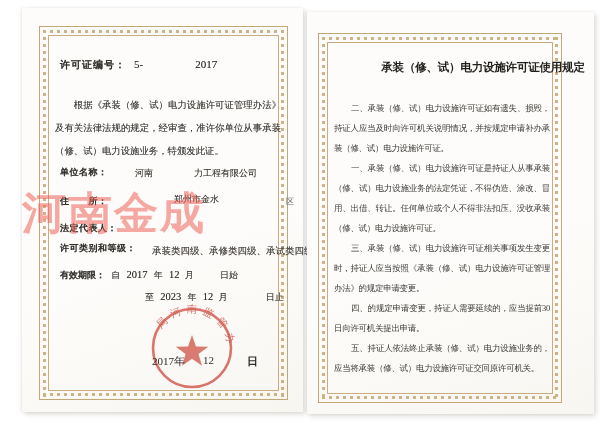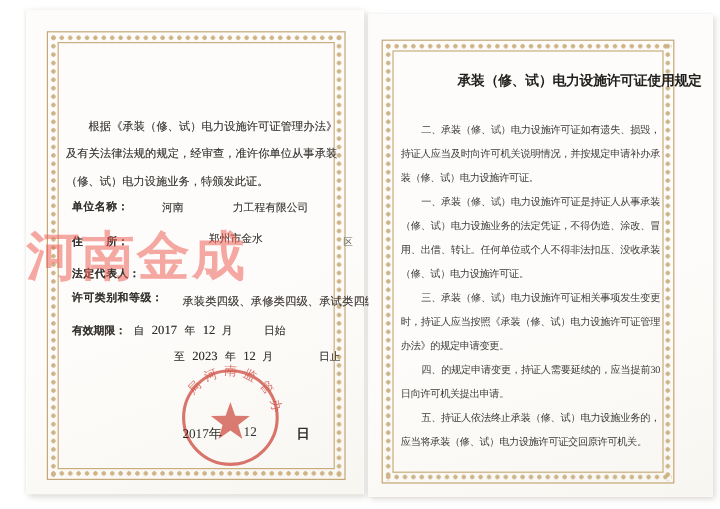"许可证编号： 5- 2017" div.row { html: none -> <div> <span>许可证编号：</span><span>5-</span><span>2017</span> </div> }
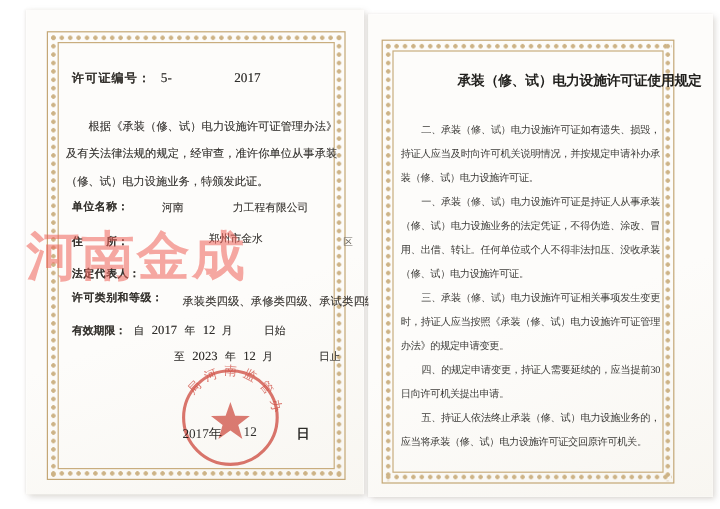"根据《承装（修、试）电力设施许可证管理办法》及有关法律法规的规定，经审查，准许你" .intro { font-family: Liberation Mono, monospace -> none }
